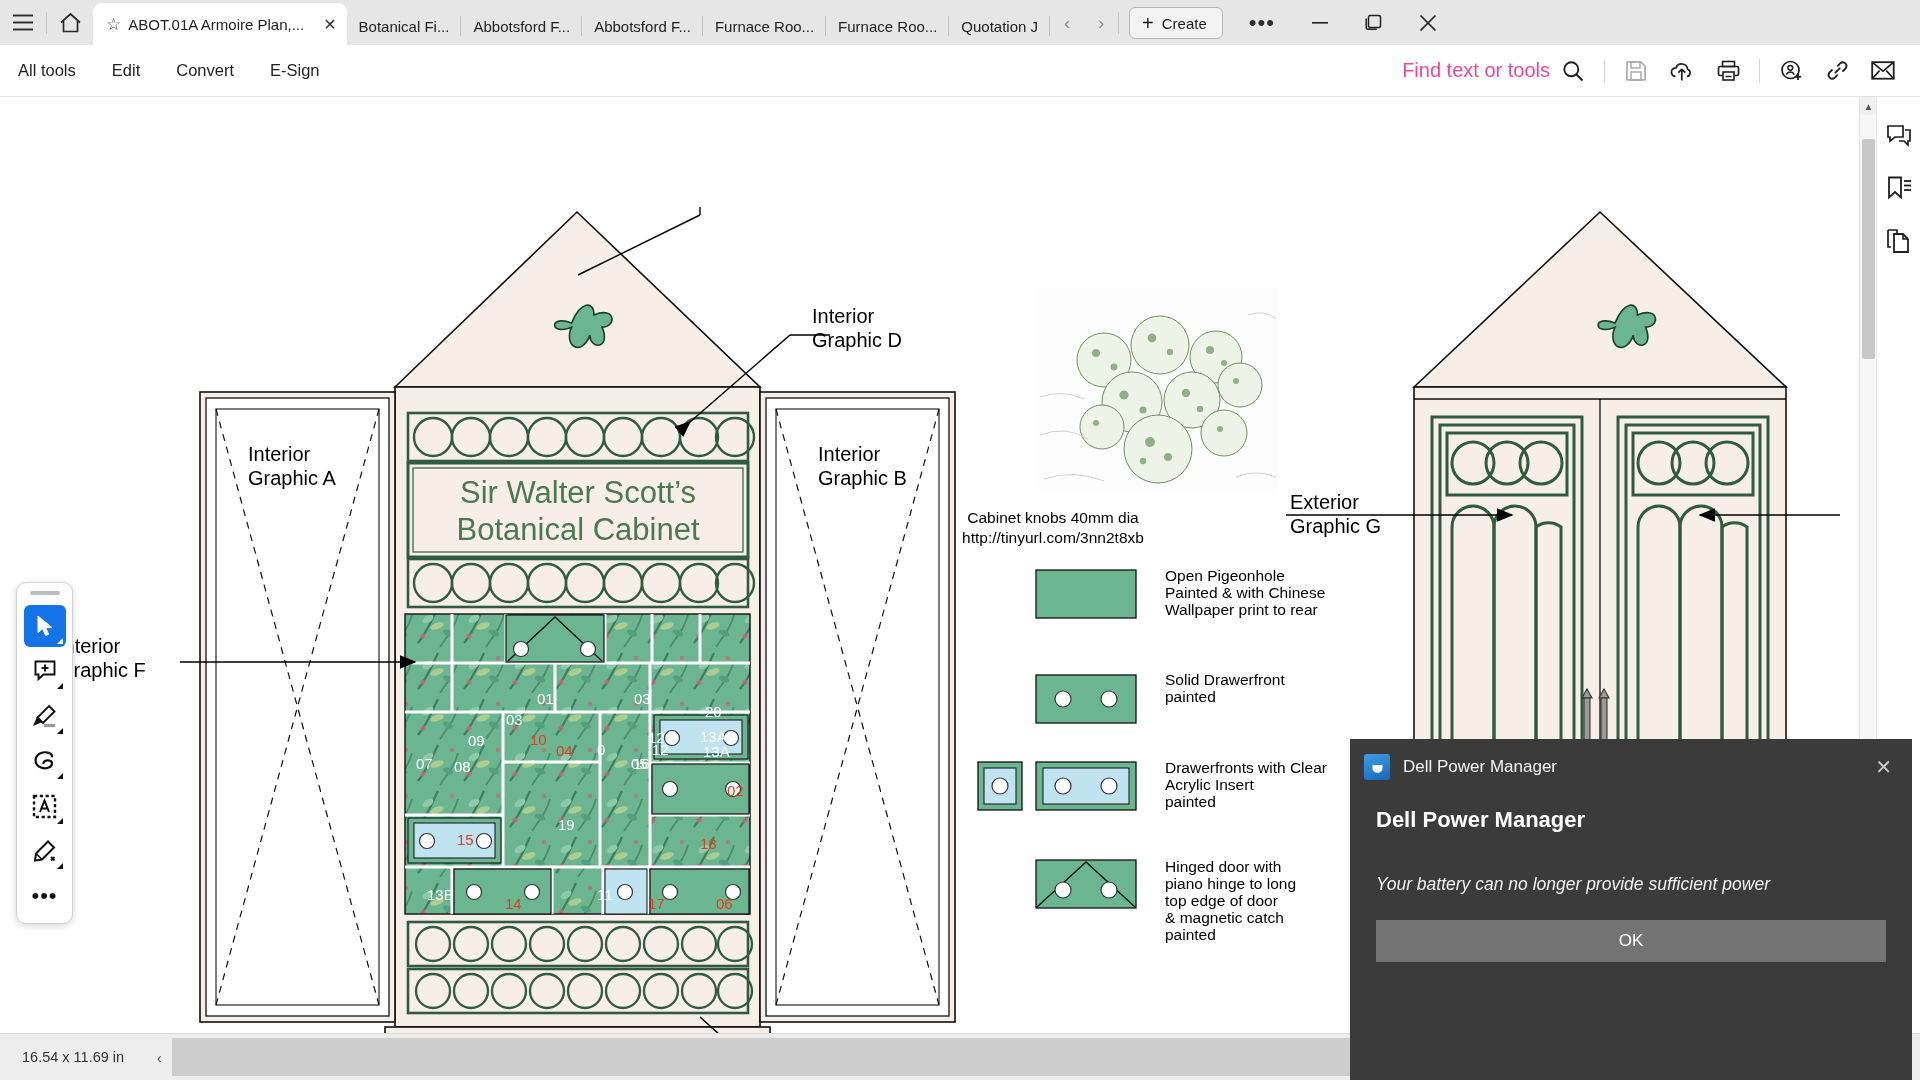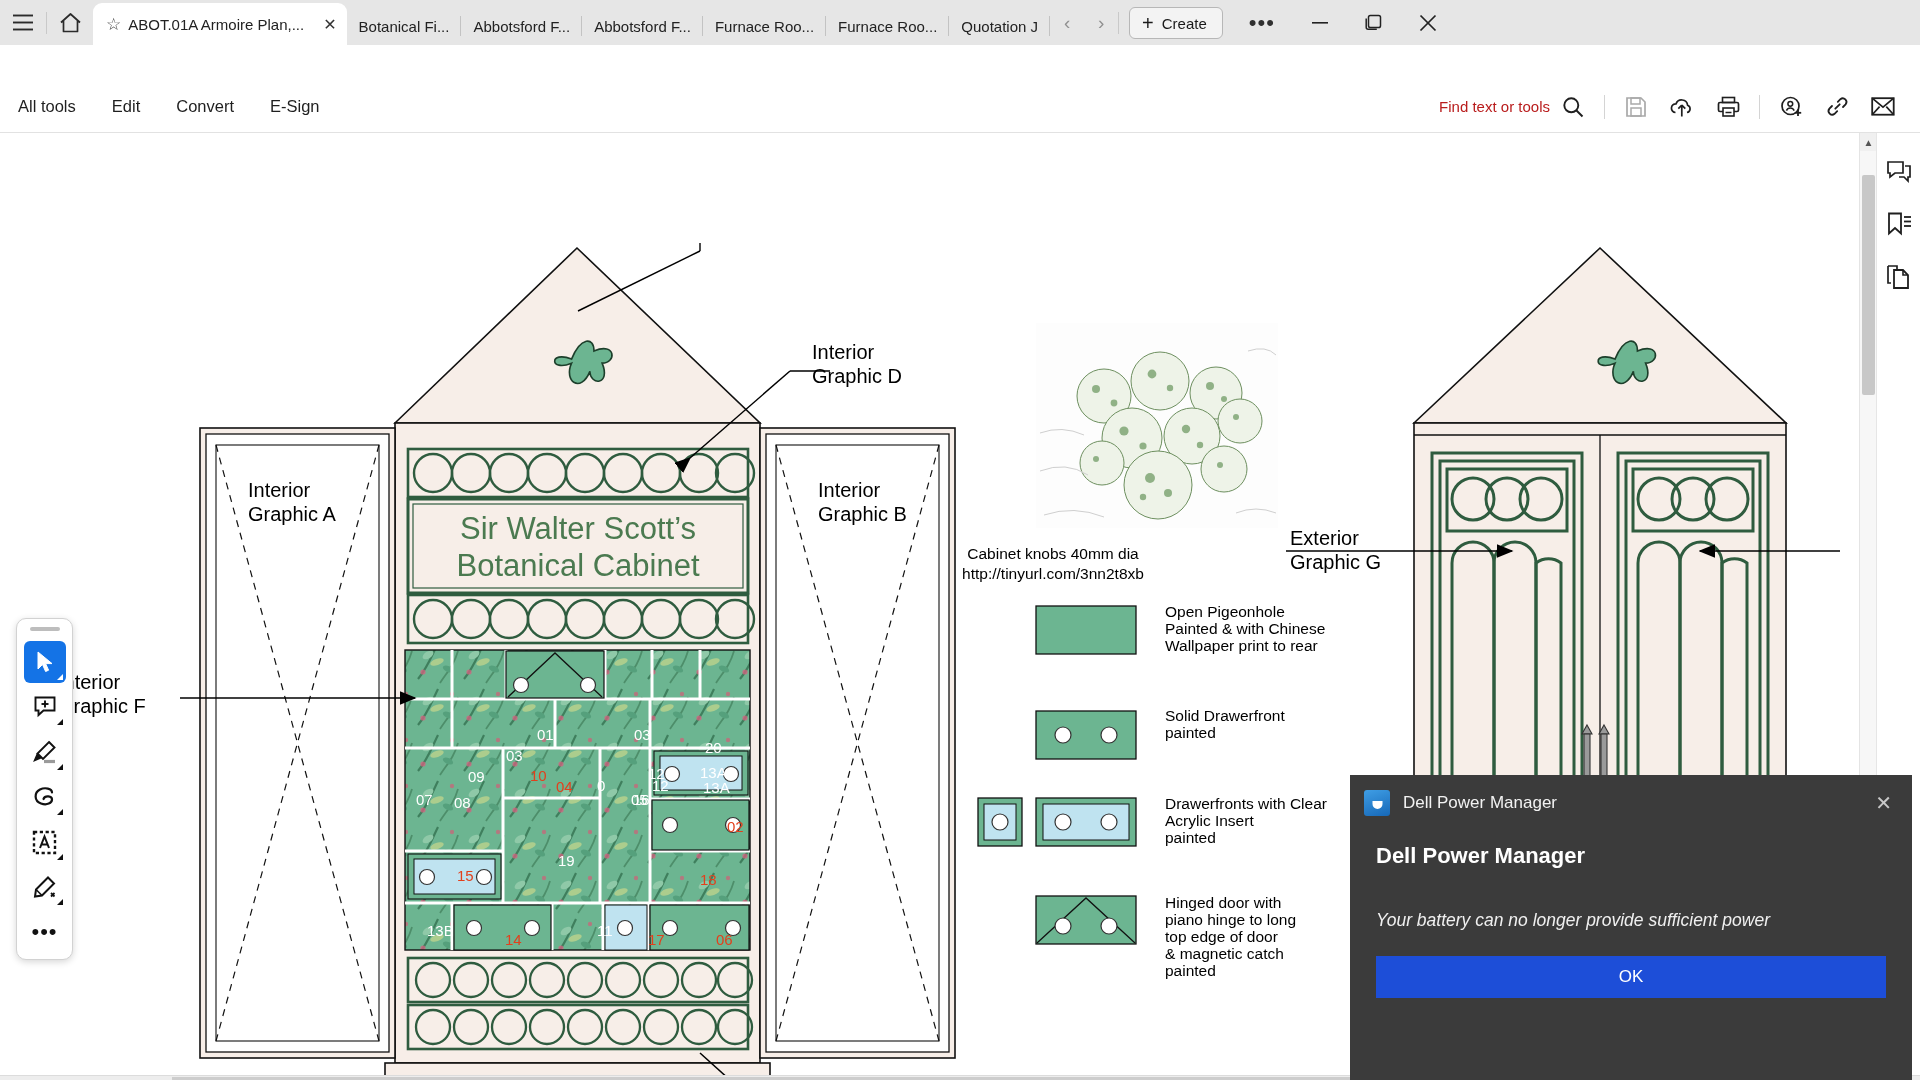"All tools" #toolbar { margin-top: 36px -> none }
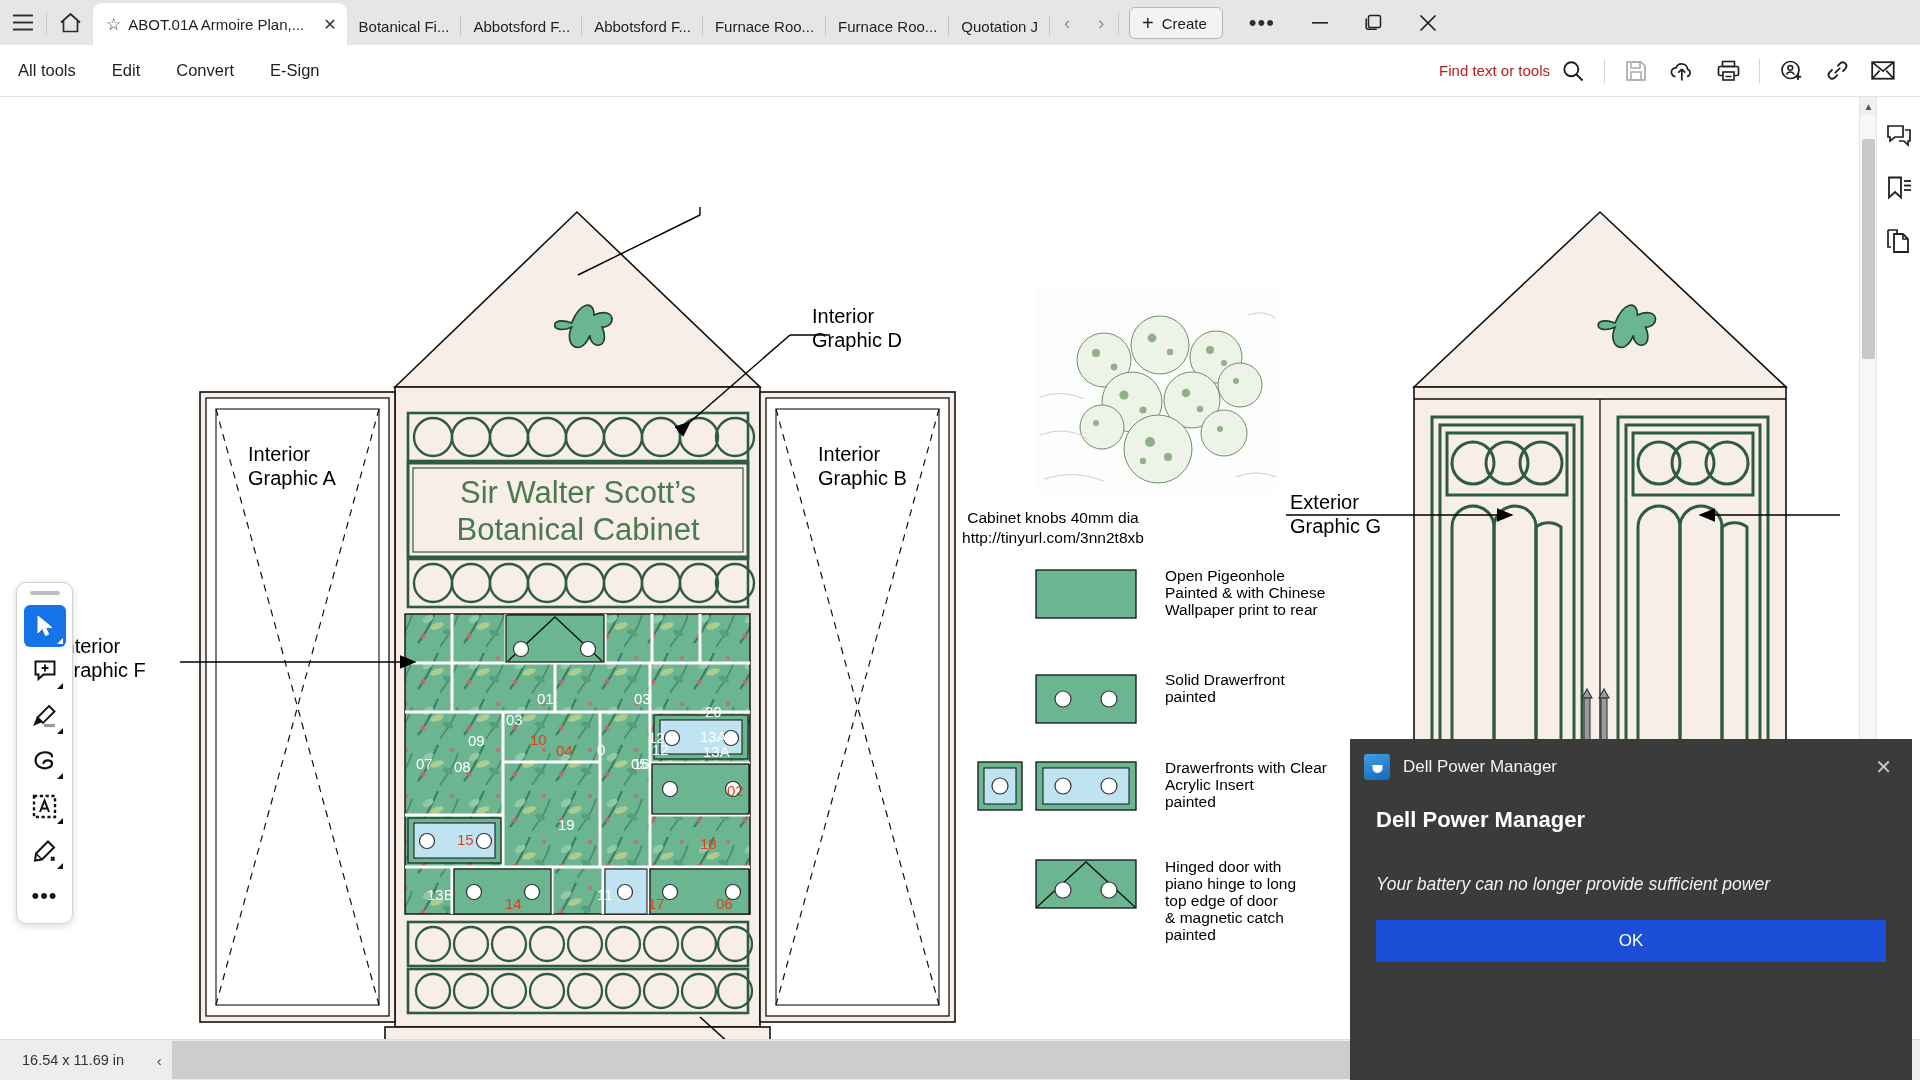"Find text or tools" .find-label { color: #b91c1c -> #ec4899; font-size: 15px -> 20px }
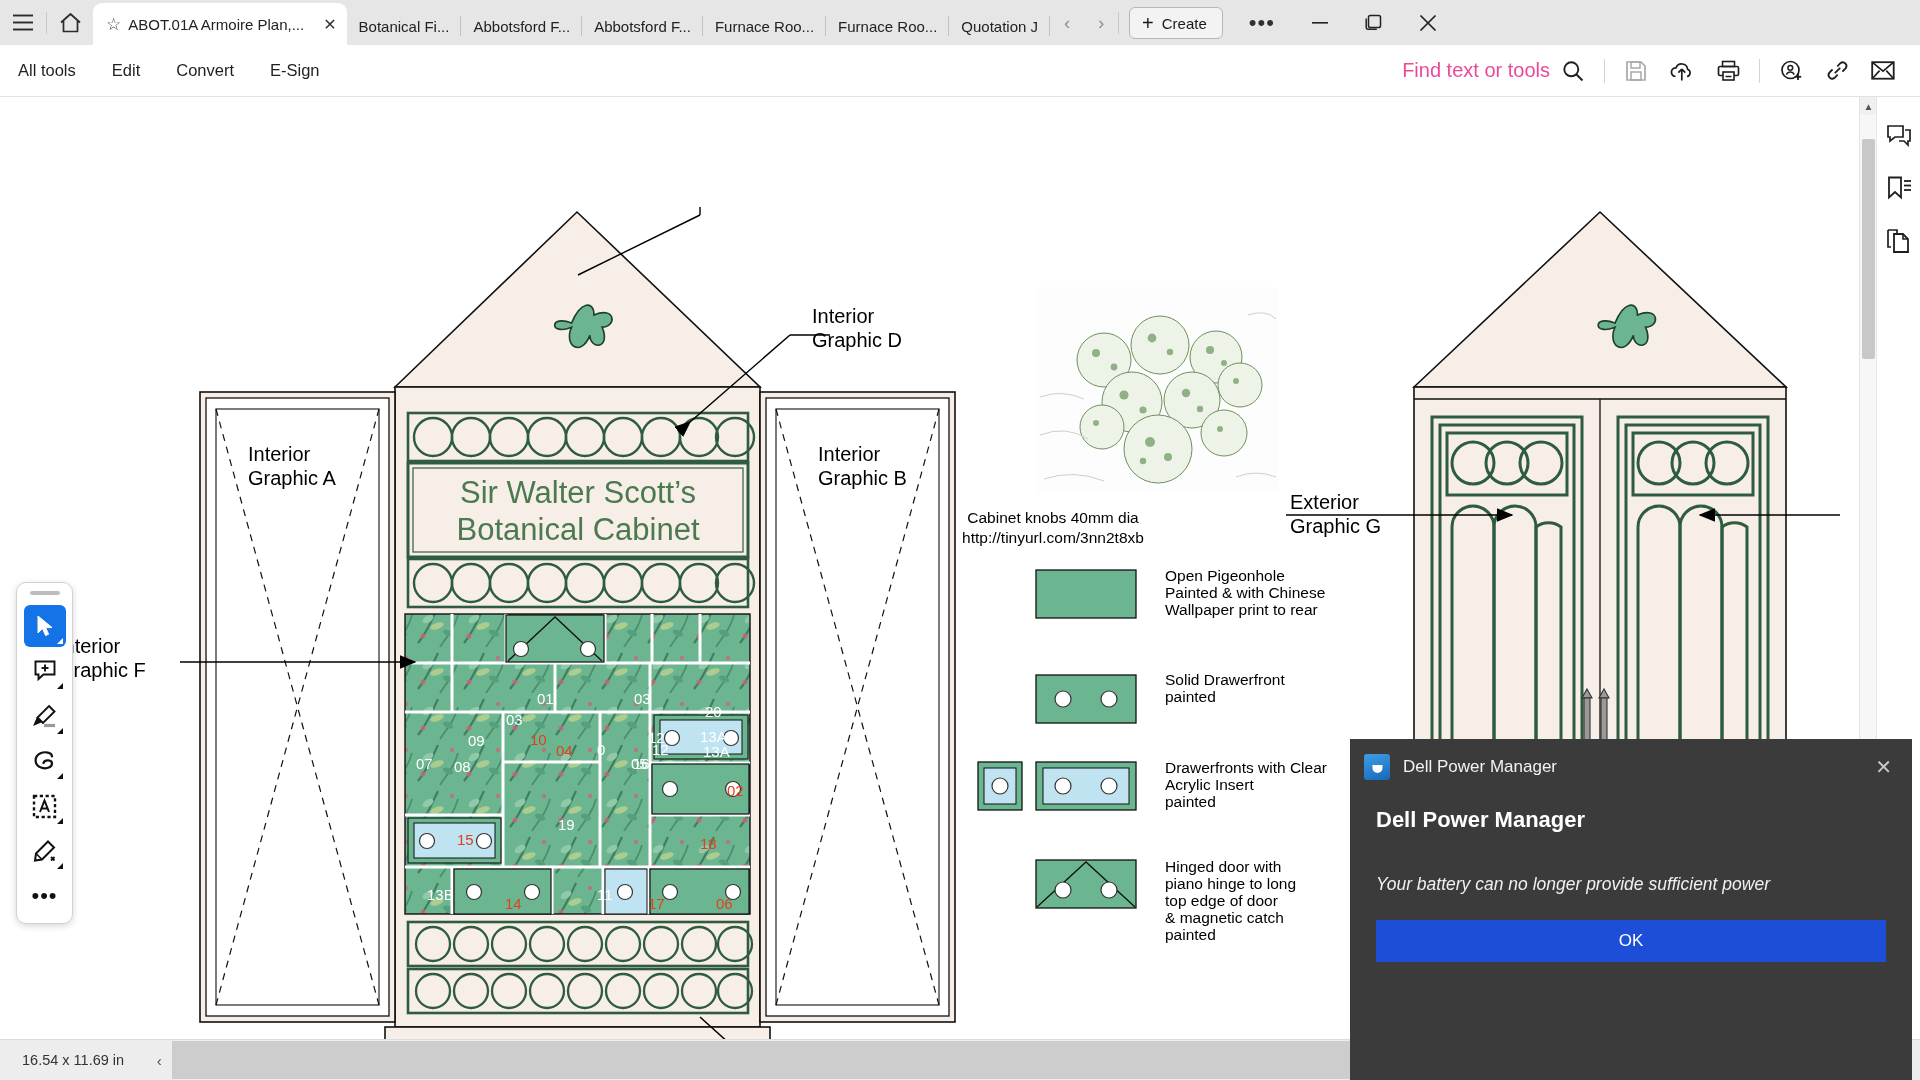"OK" #dell .dok { background: #1d4ed8 -> #737373 }
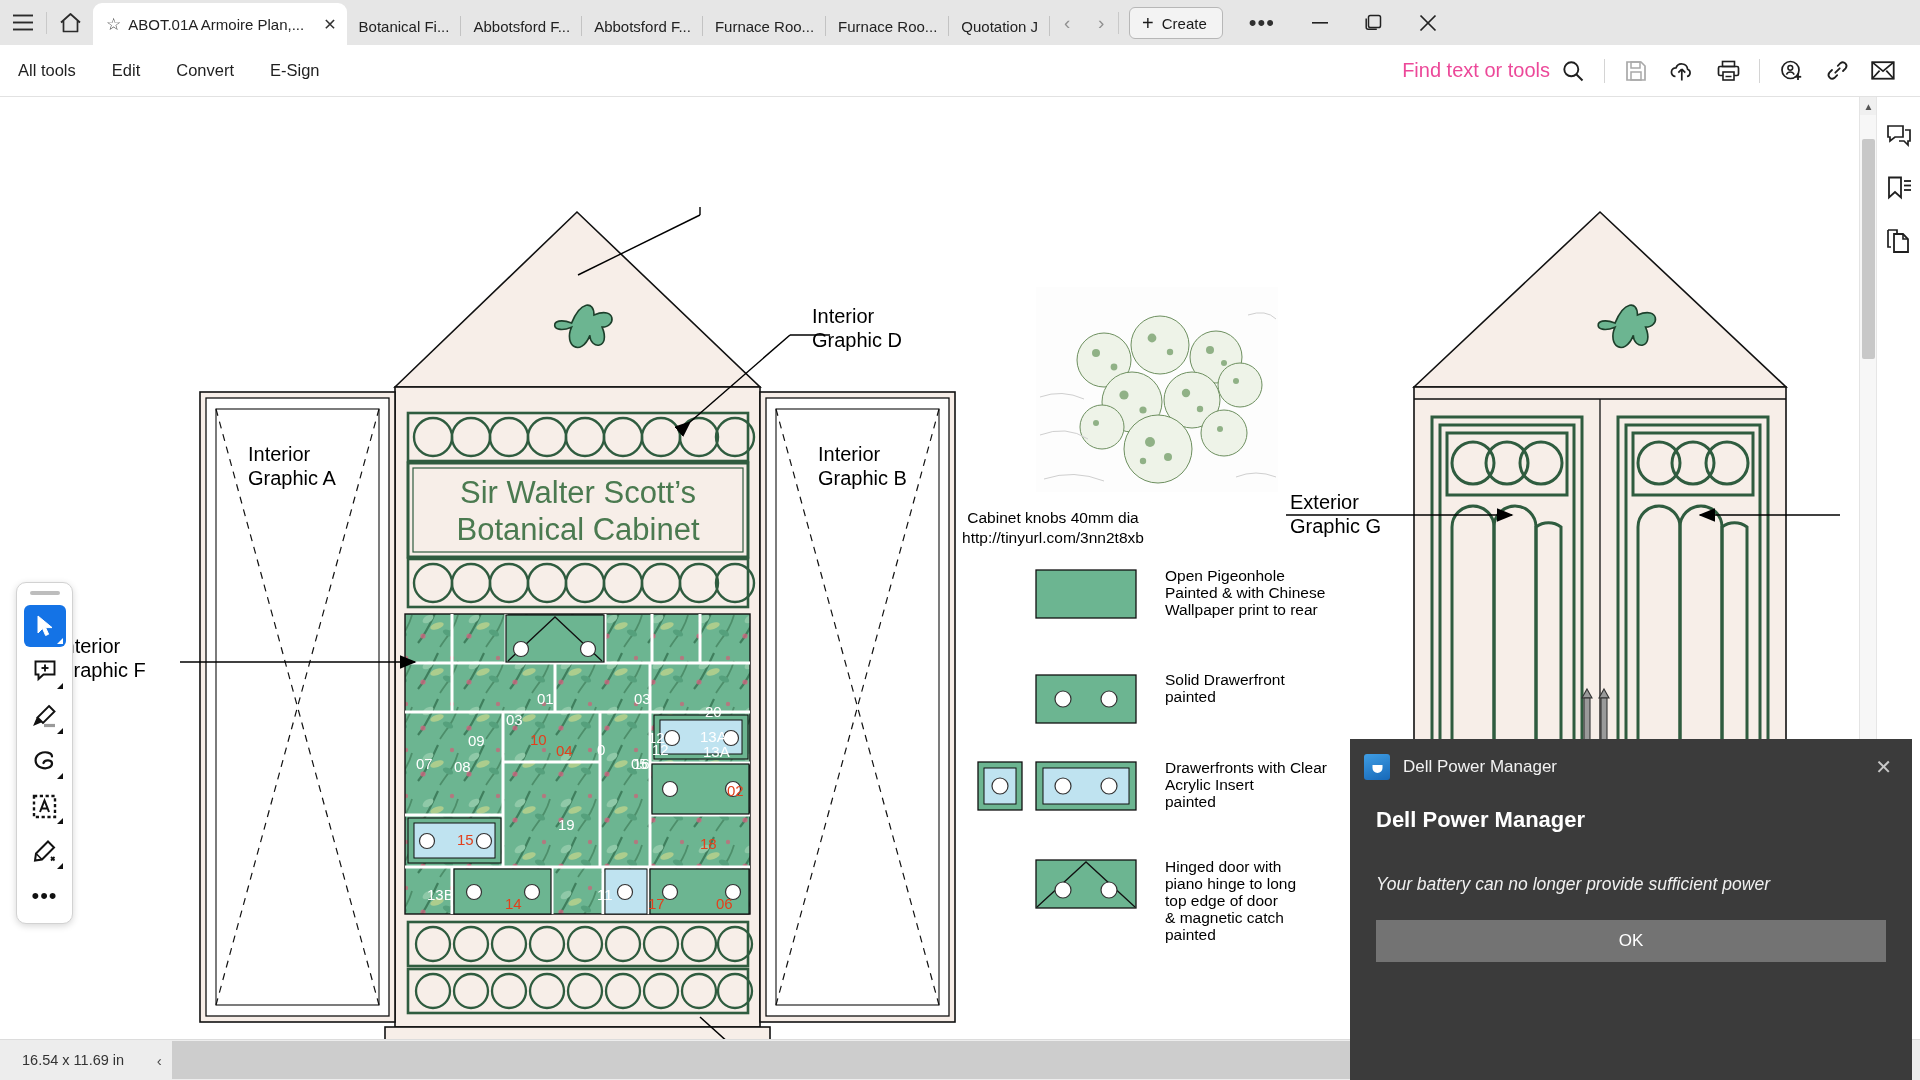"16.54 x 11.69 in" #statusbar { height: 41px -> 47px }
